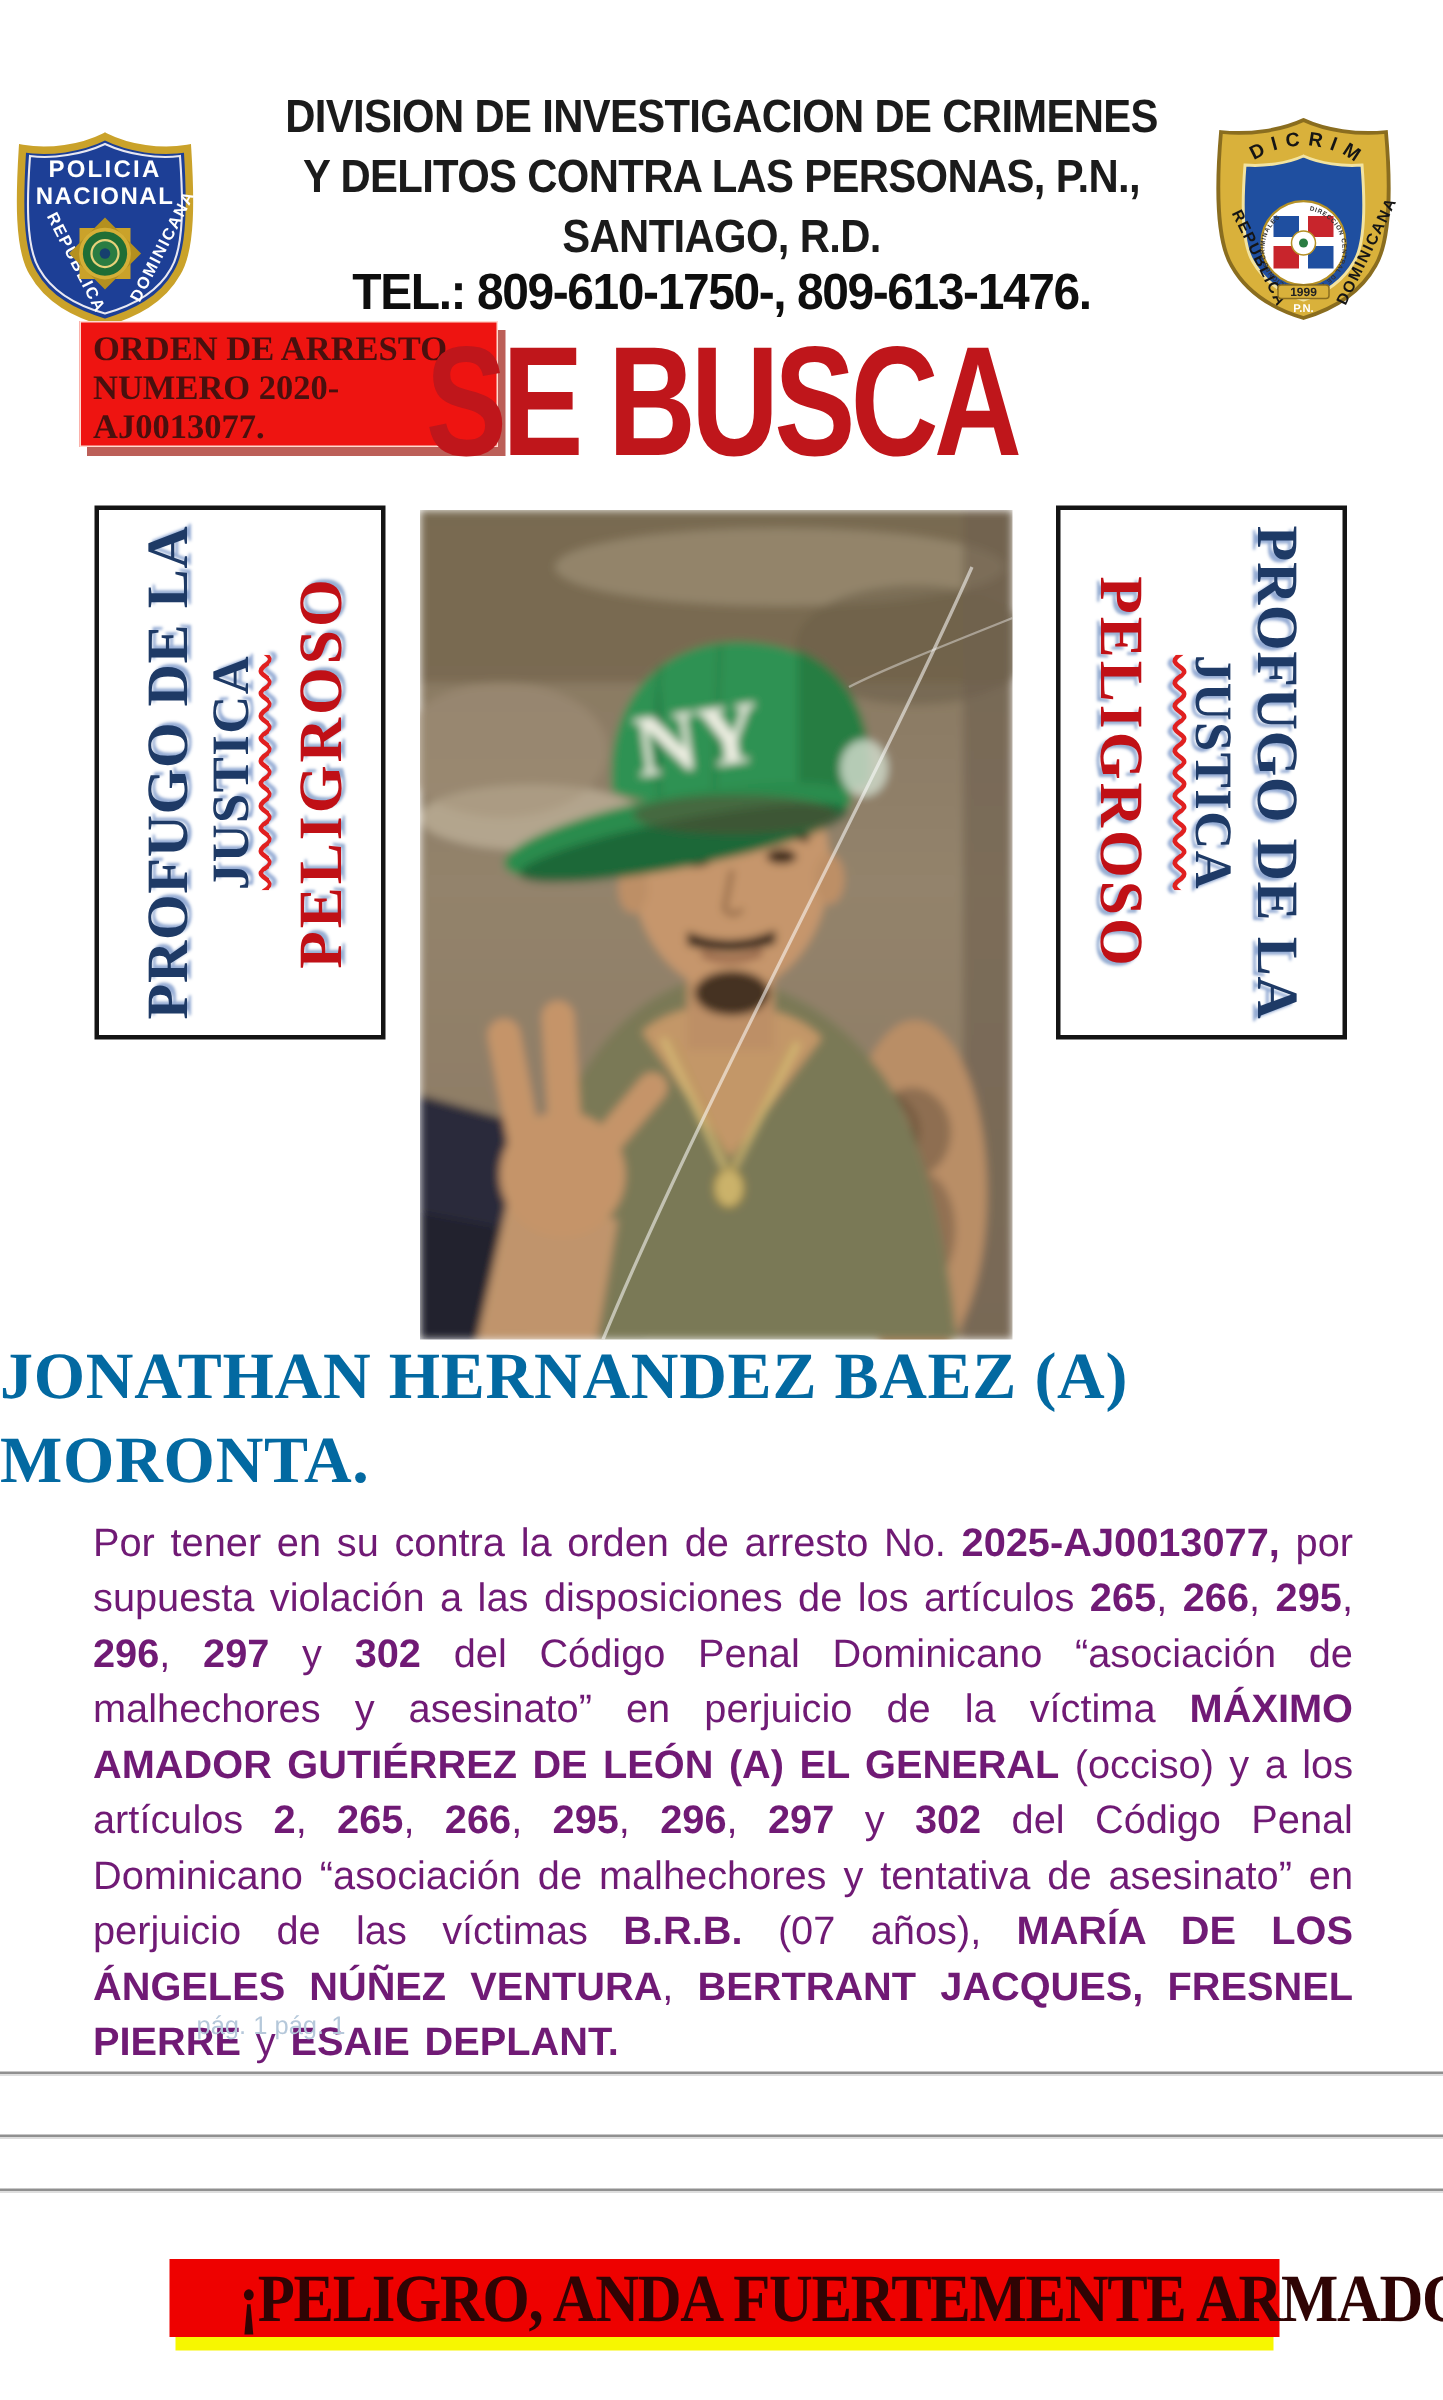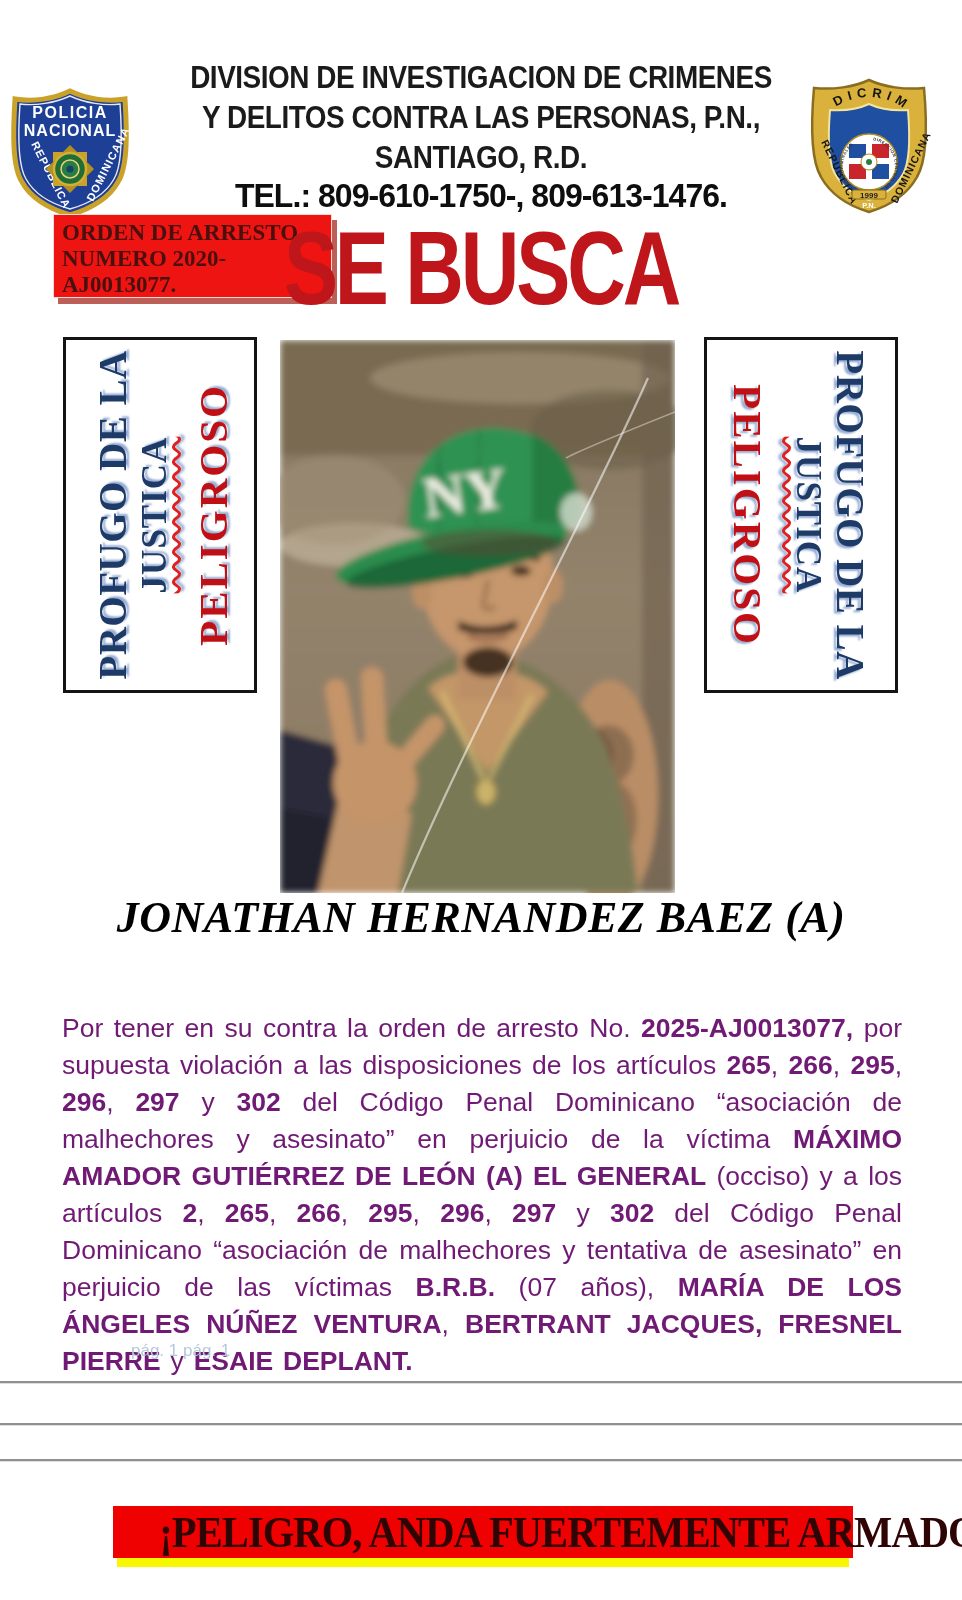"JONATHAN HERNANDEZ BAEZ (A)" .name-block { color: #000000 -> #0369a1; font-style: italic -> none; text-align: center -> none }
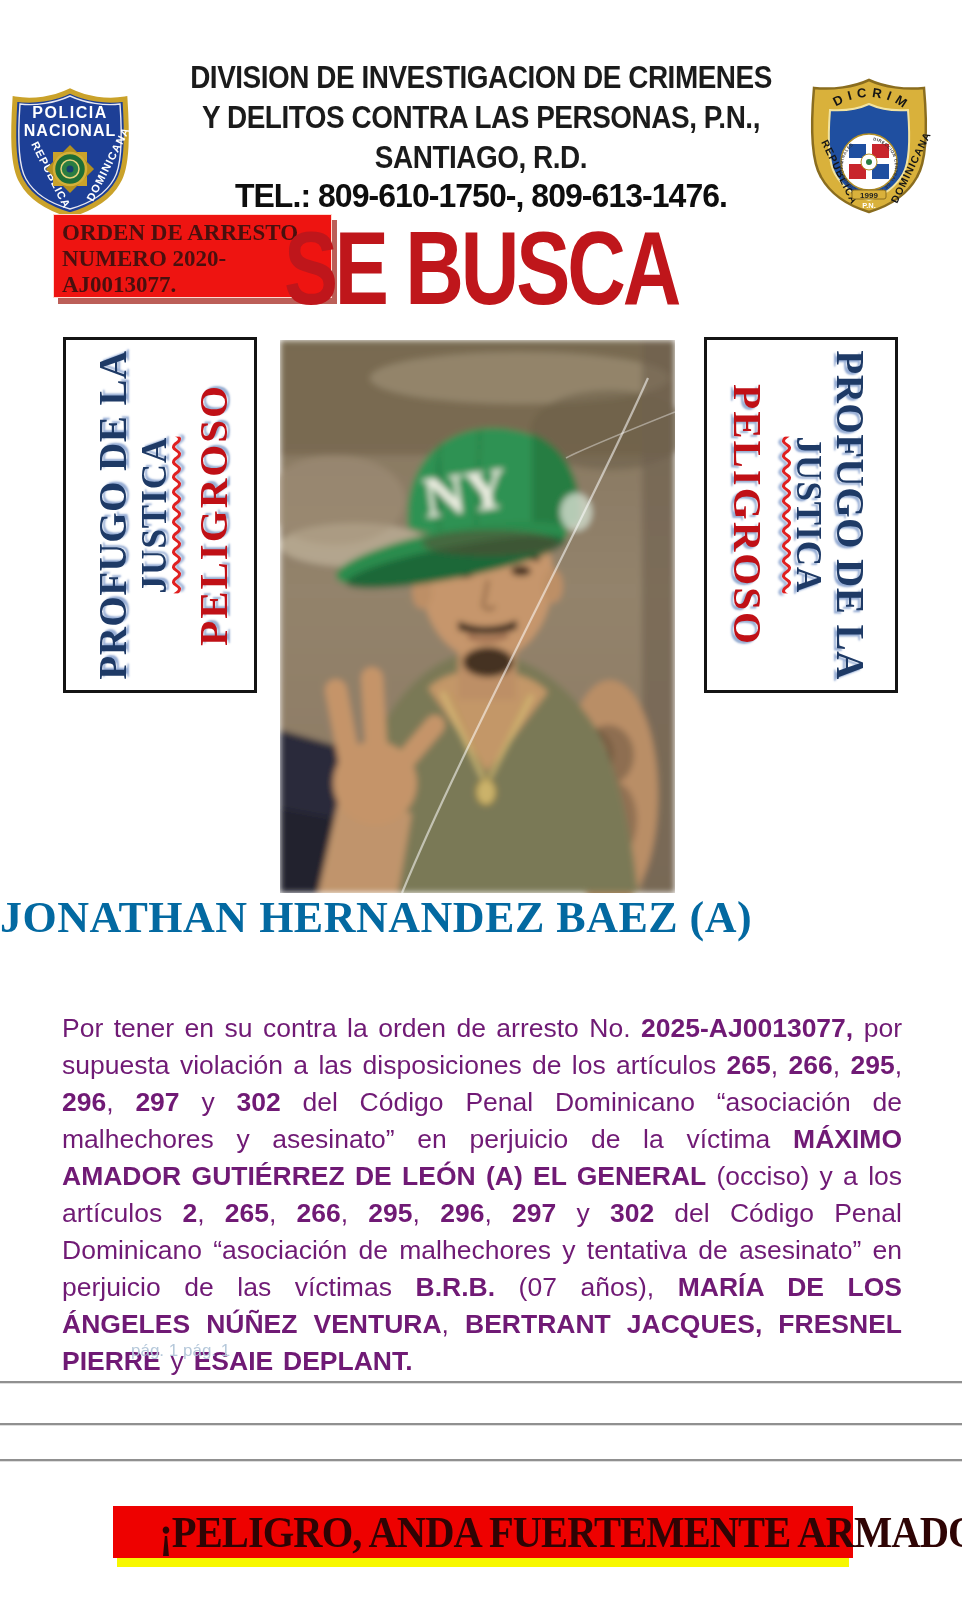"MORONTA." div { html: none -> <div>MORONTA.</div> }
